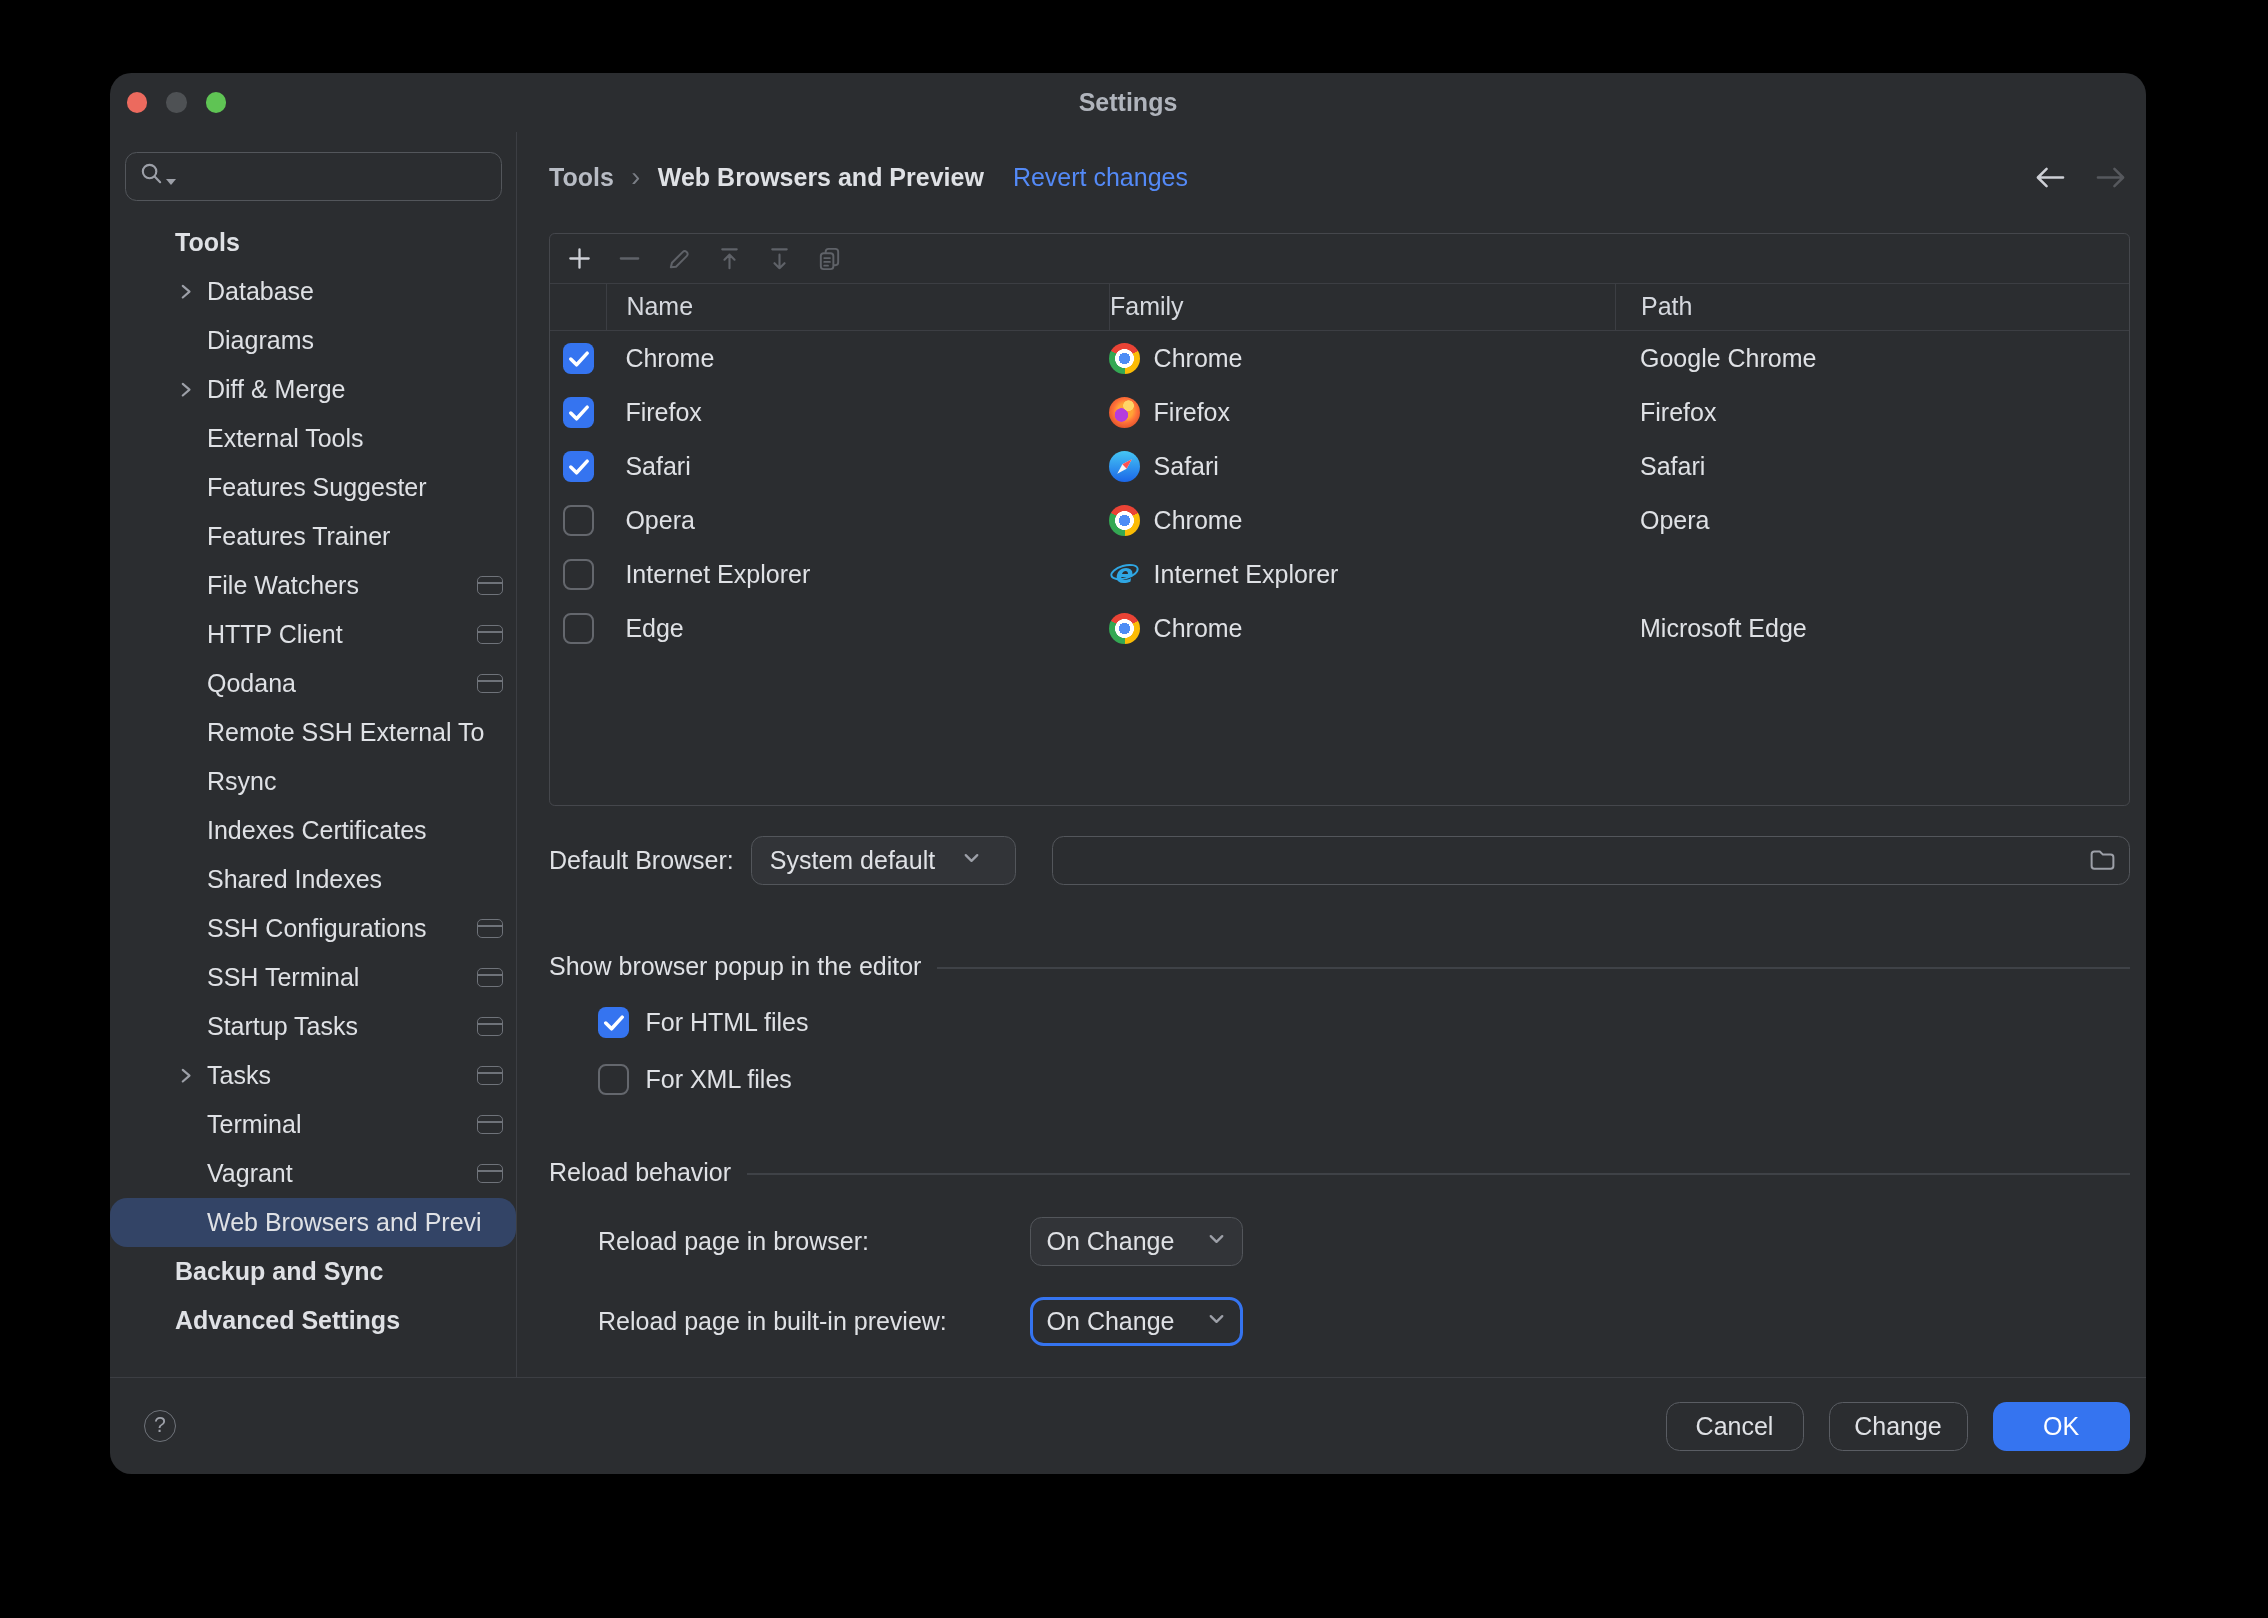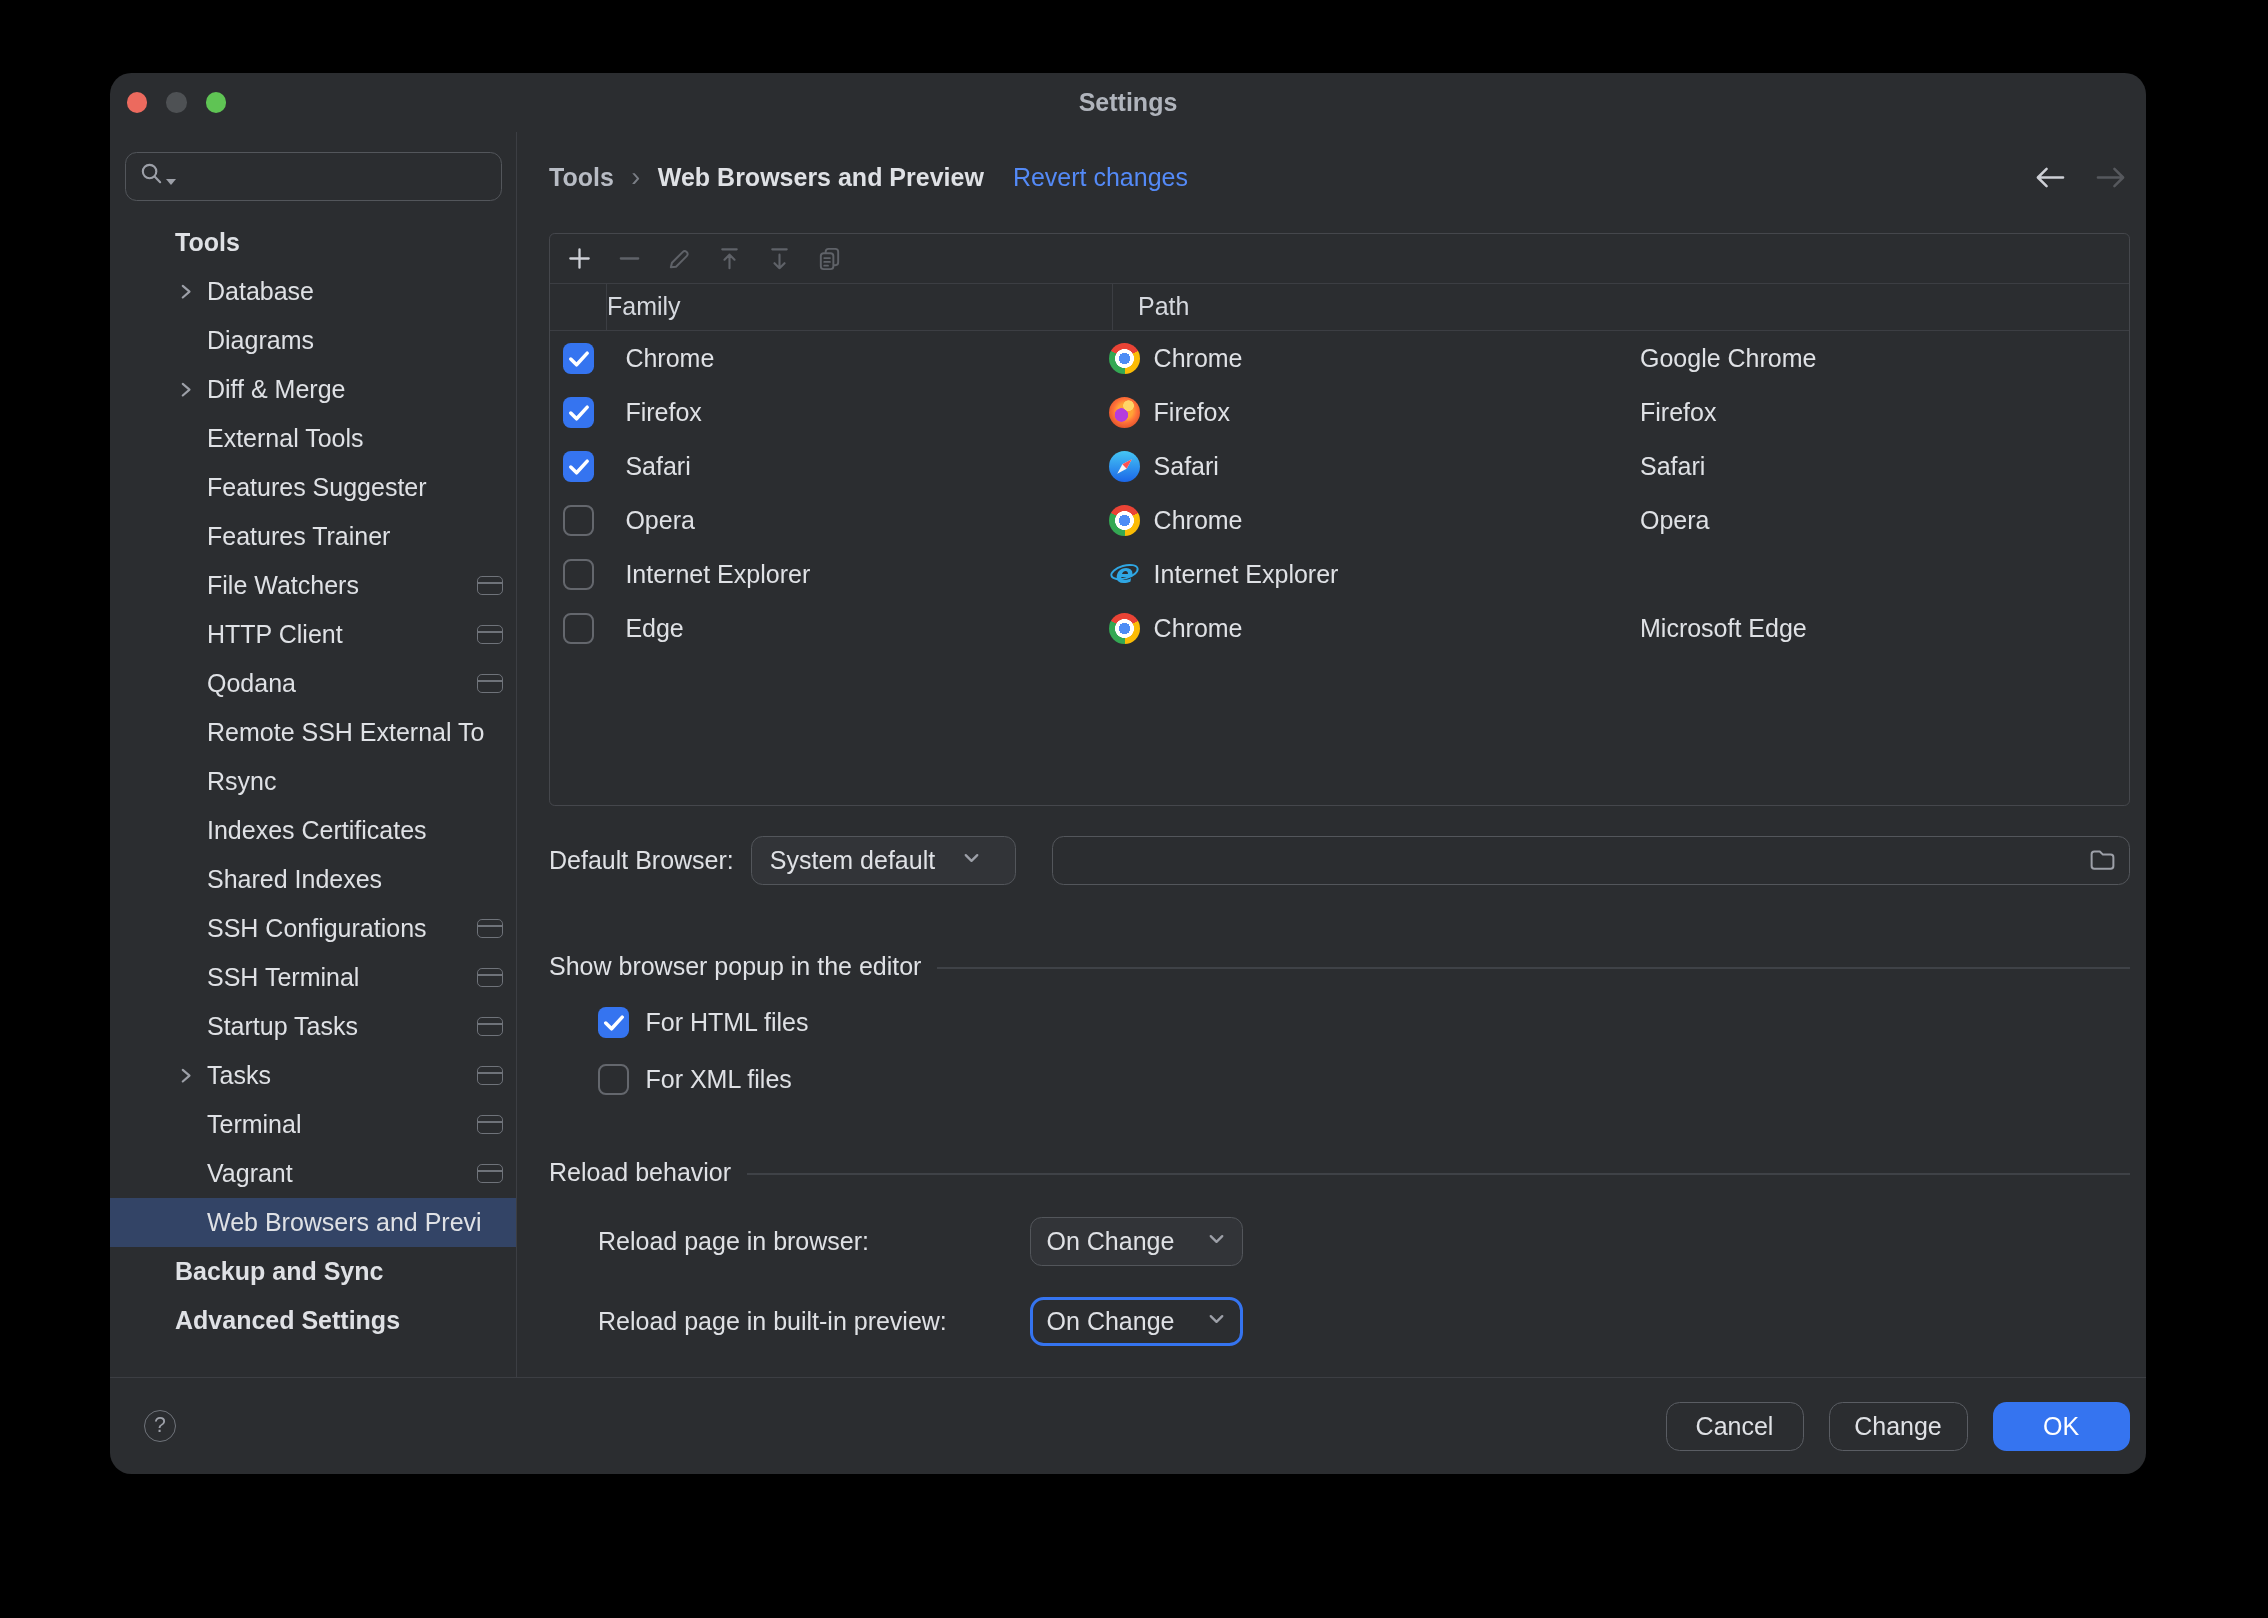"Name" div.col1 { html: none -> <div>Name</div> }
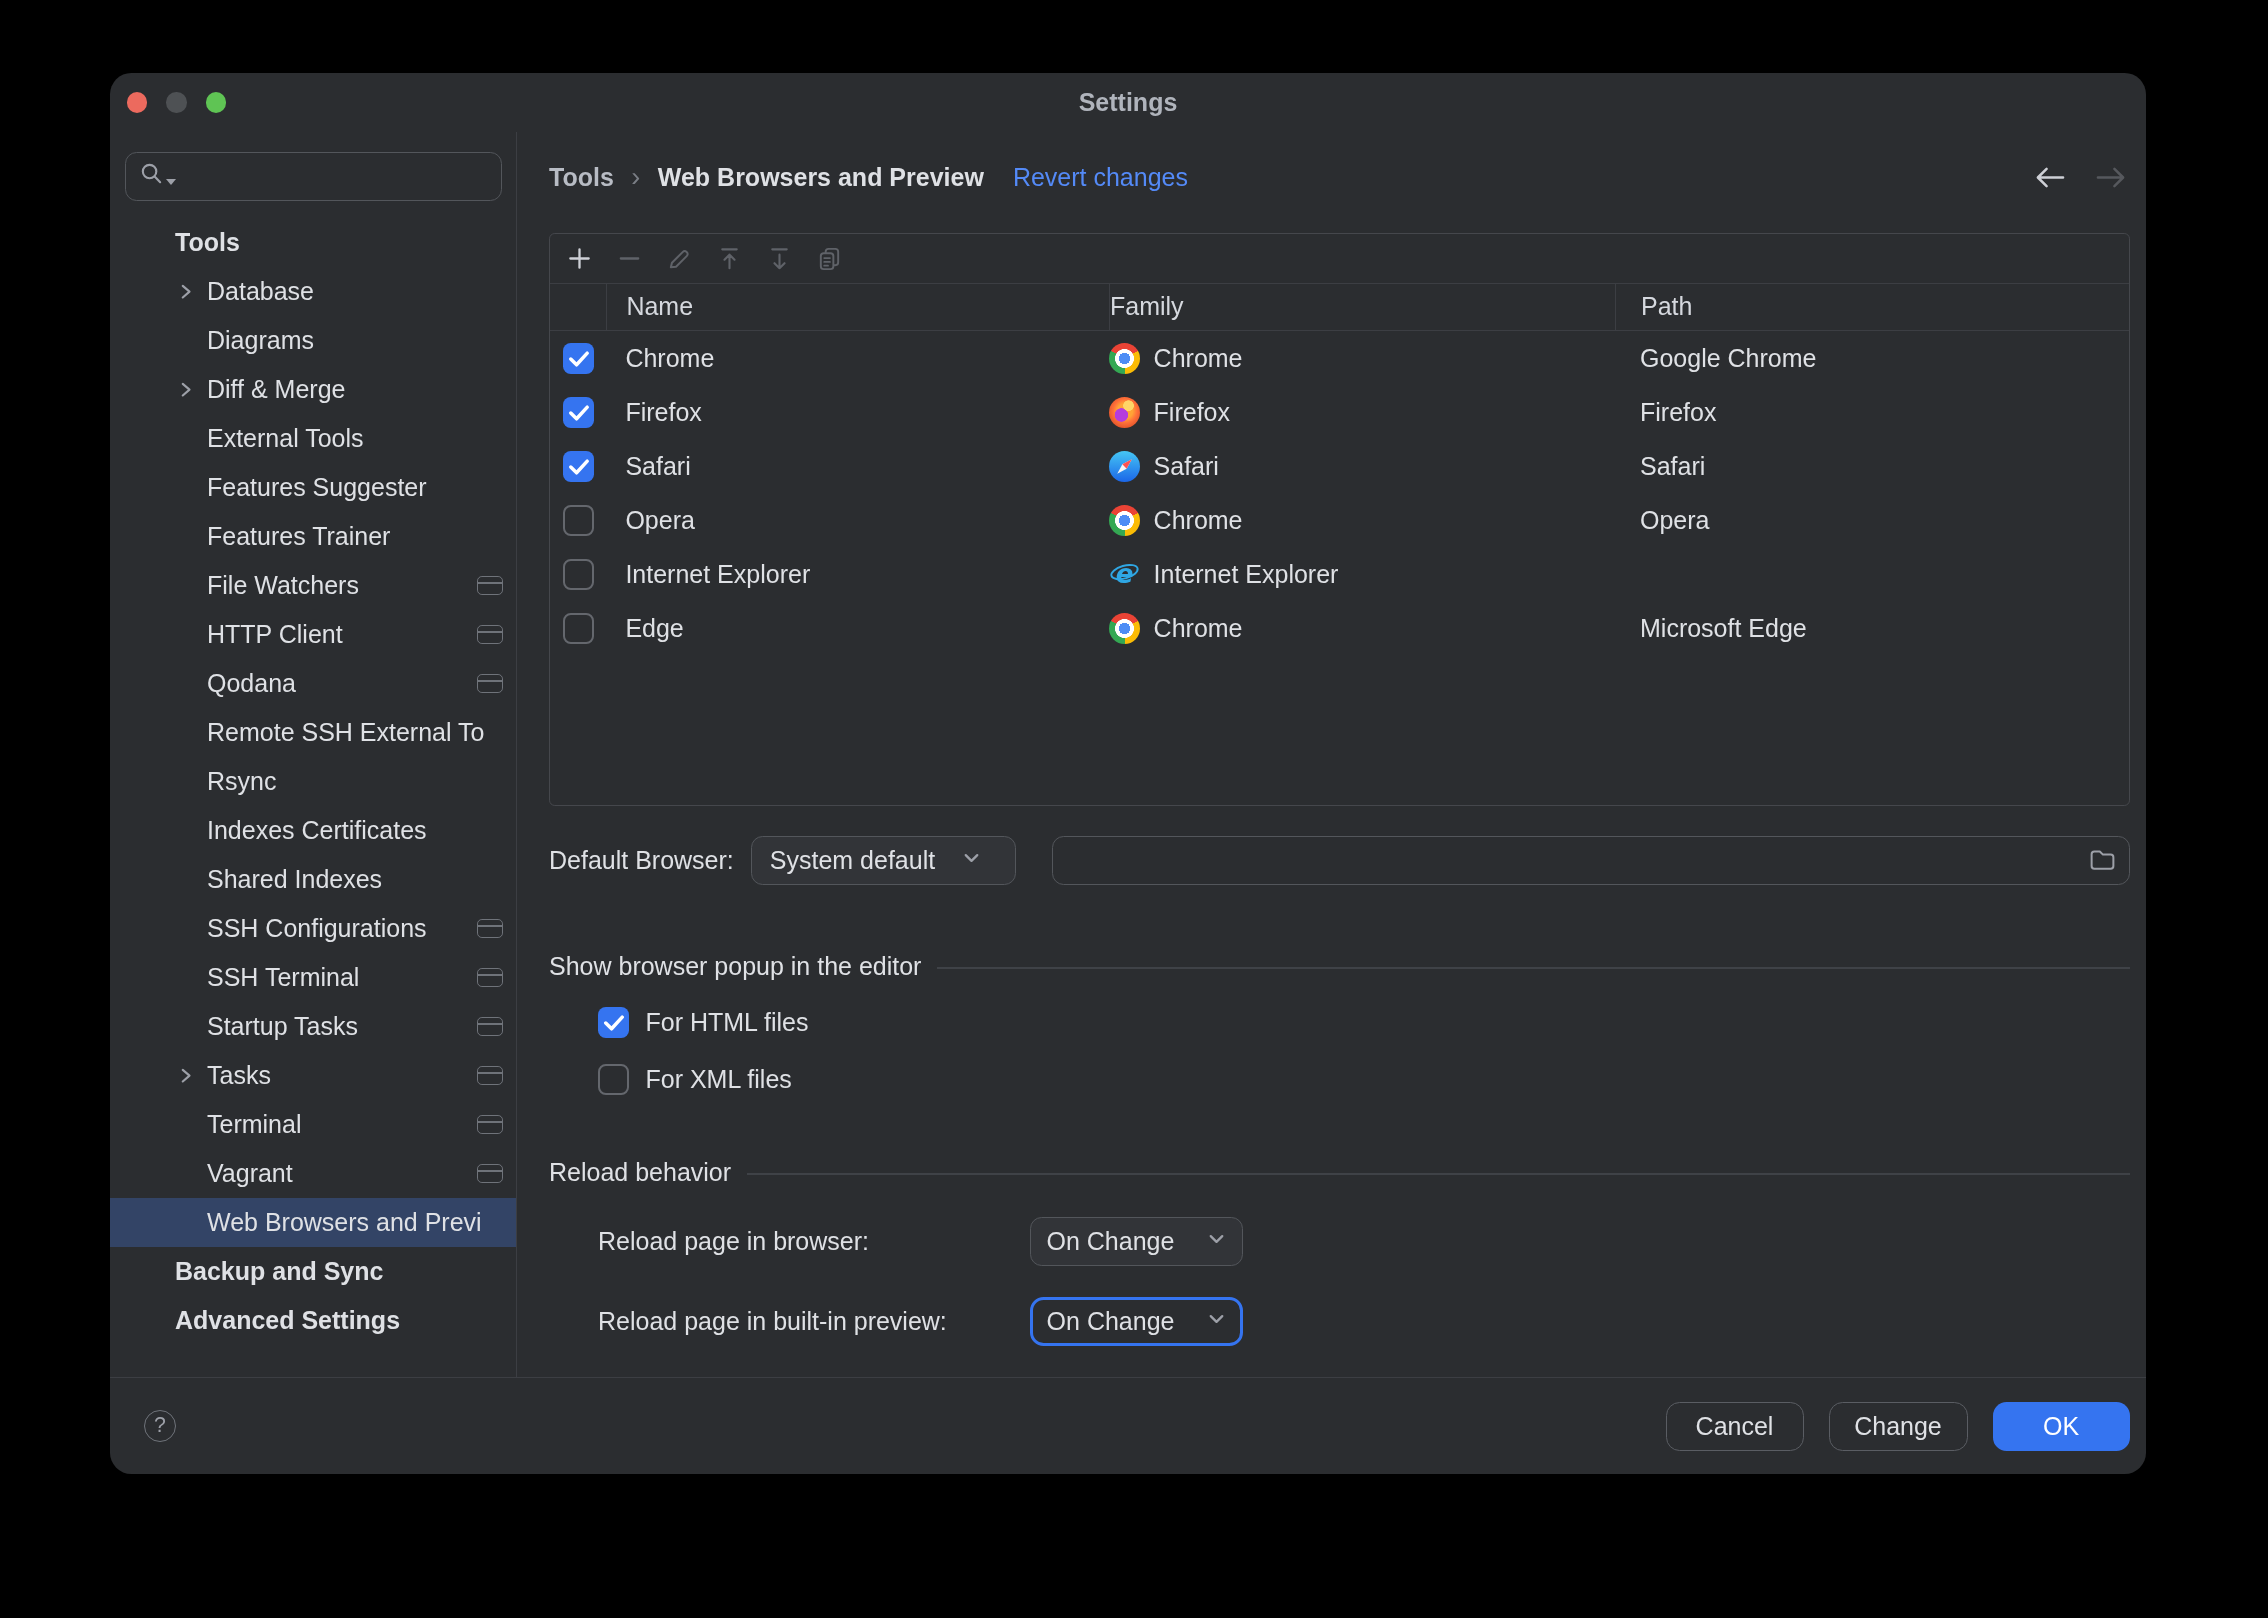"Web Browsers and Previ" .tree li.selected { border-radius: none -> 17px }
